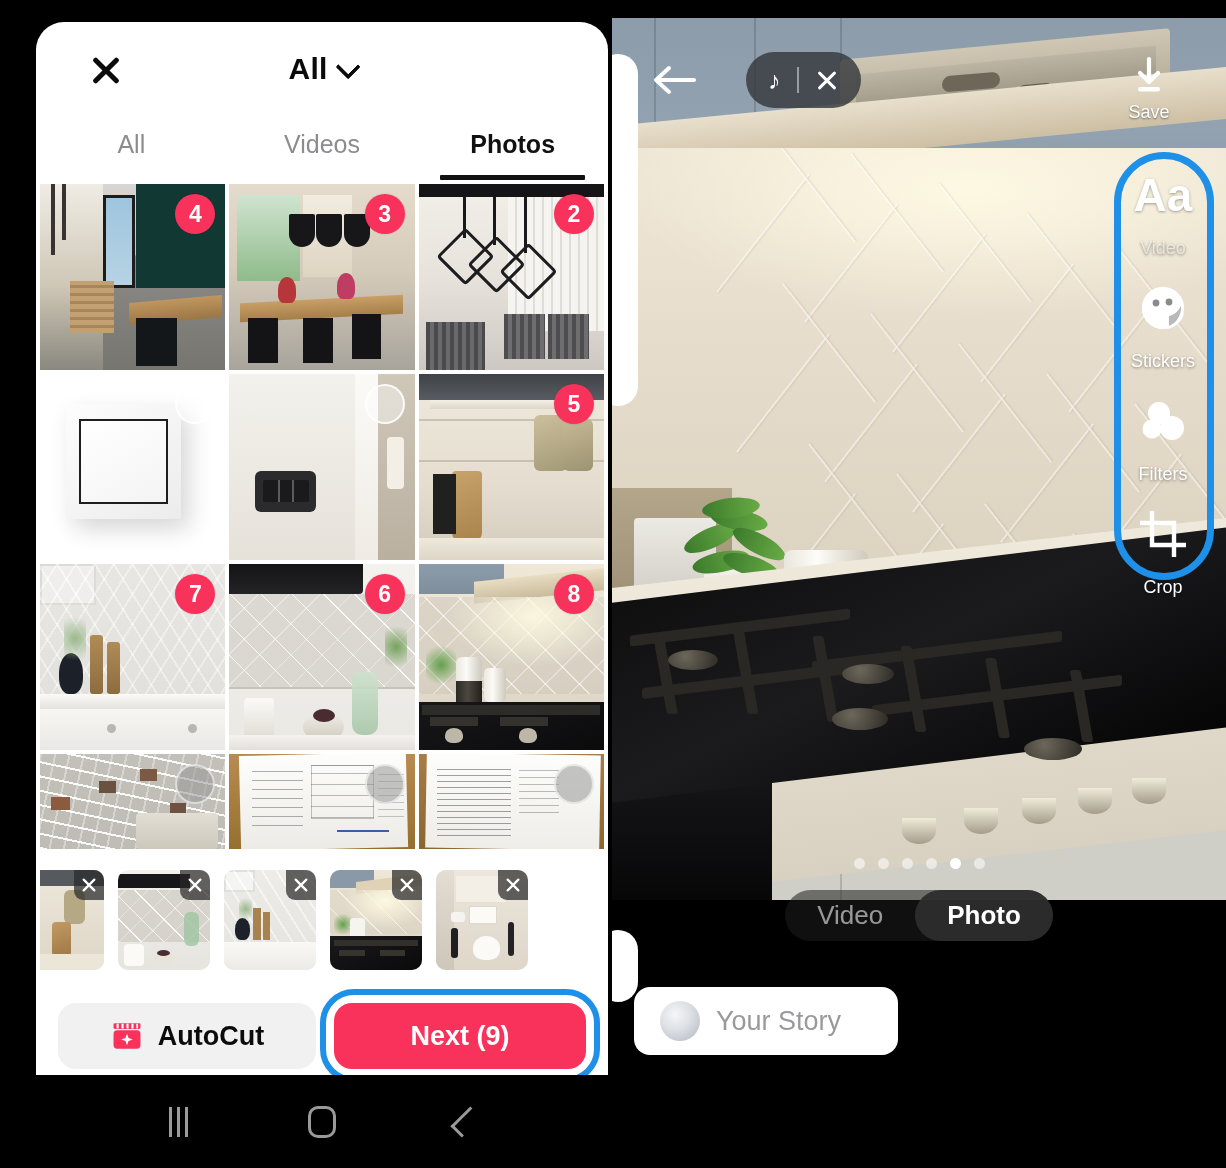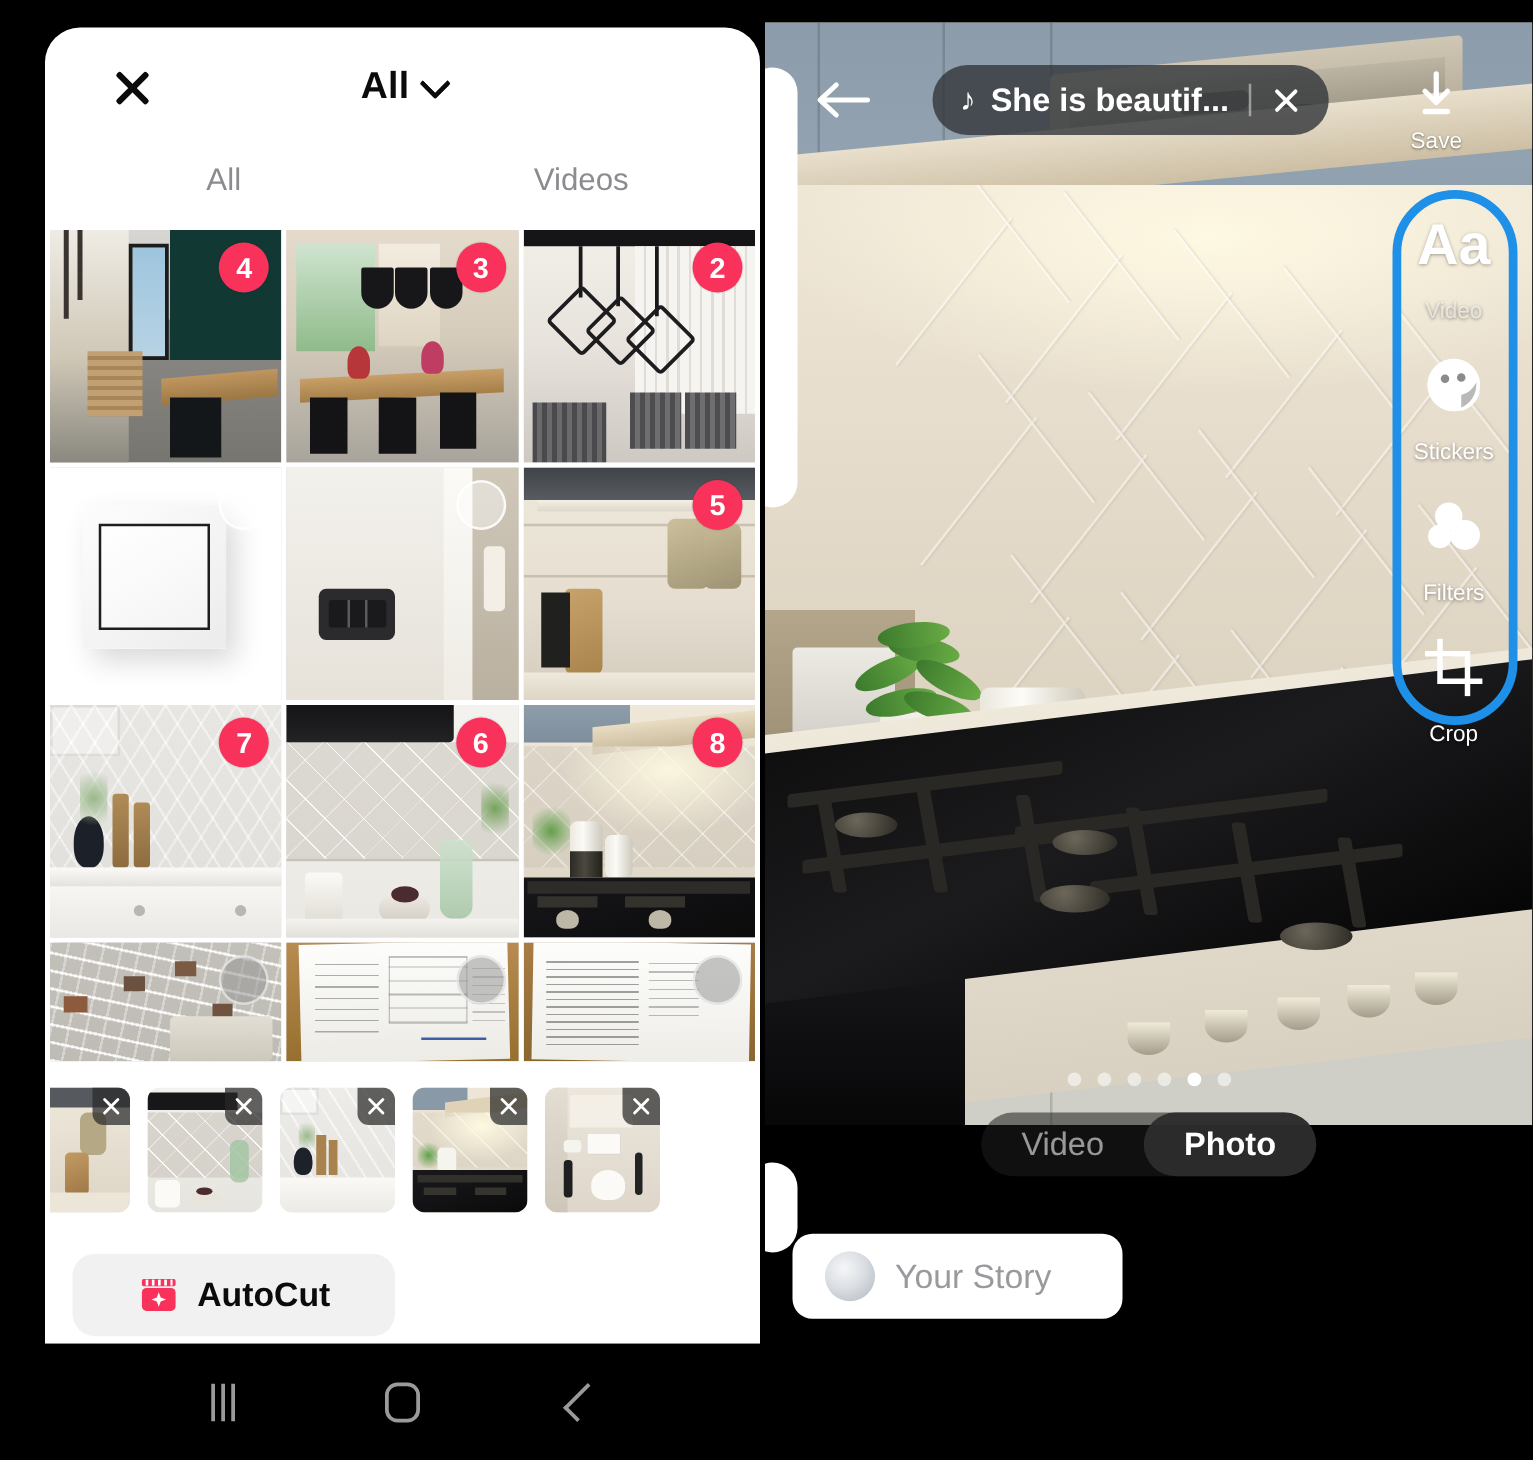"She is beautif..." span.title { html: <span>She is beautif...</span> -> none }
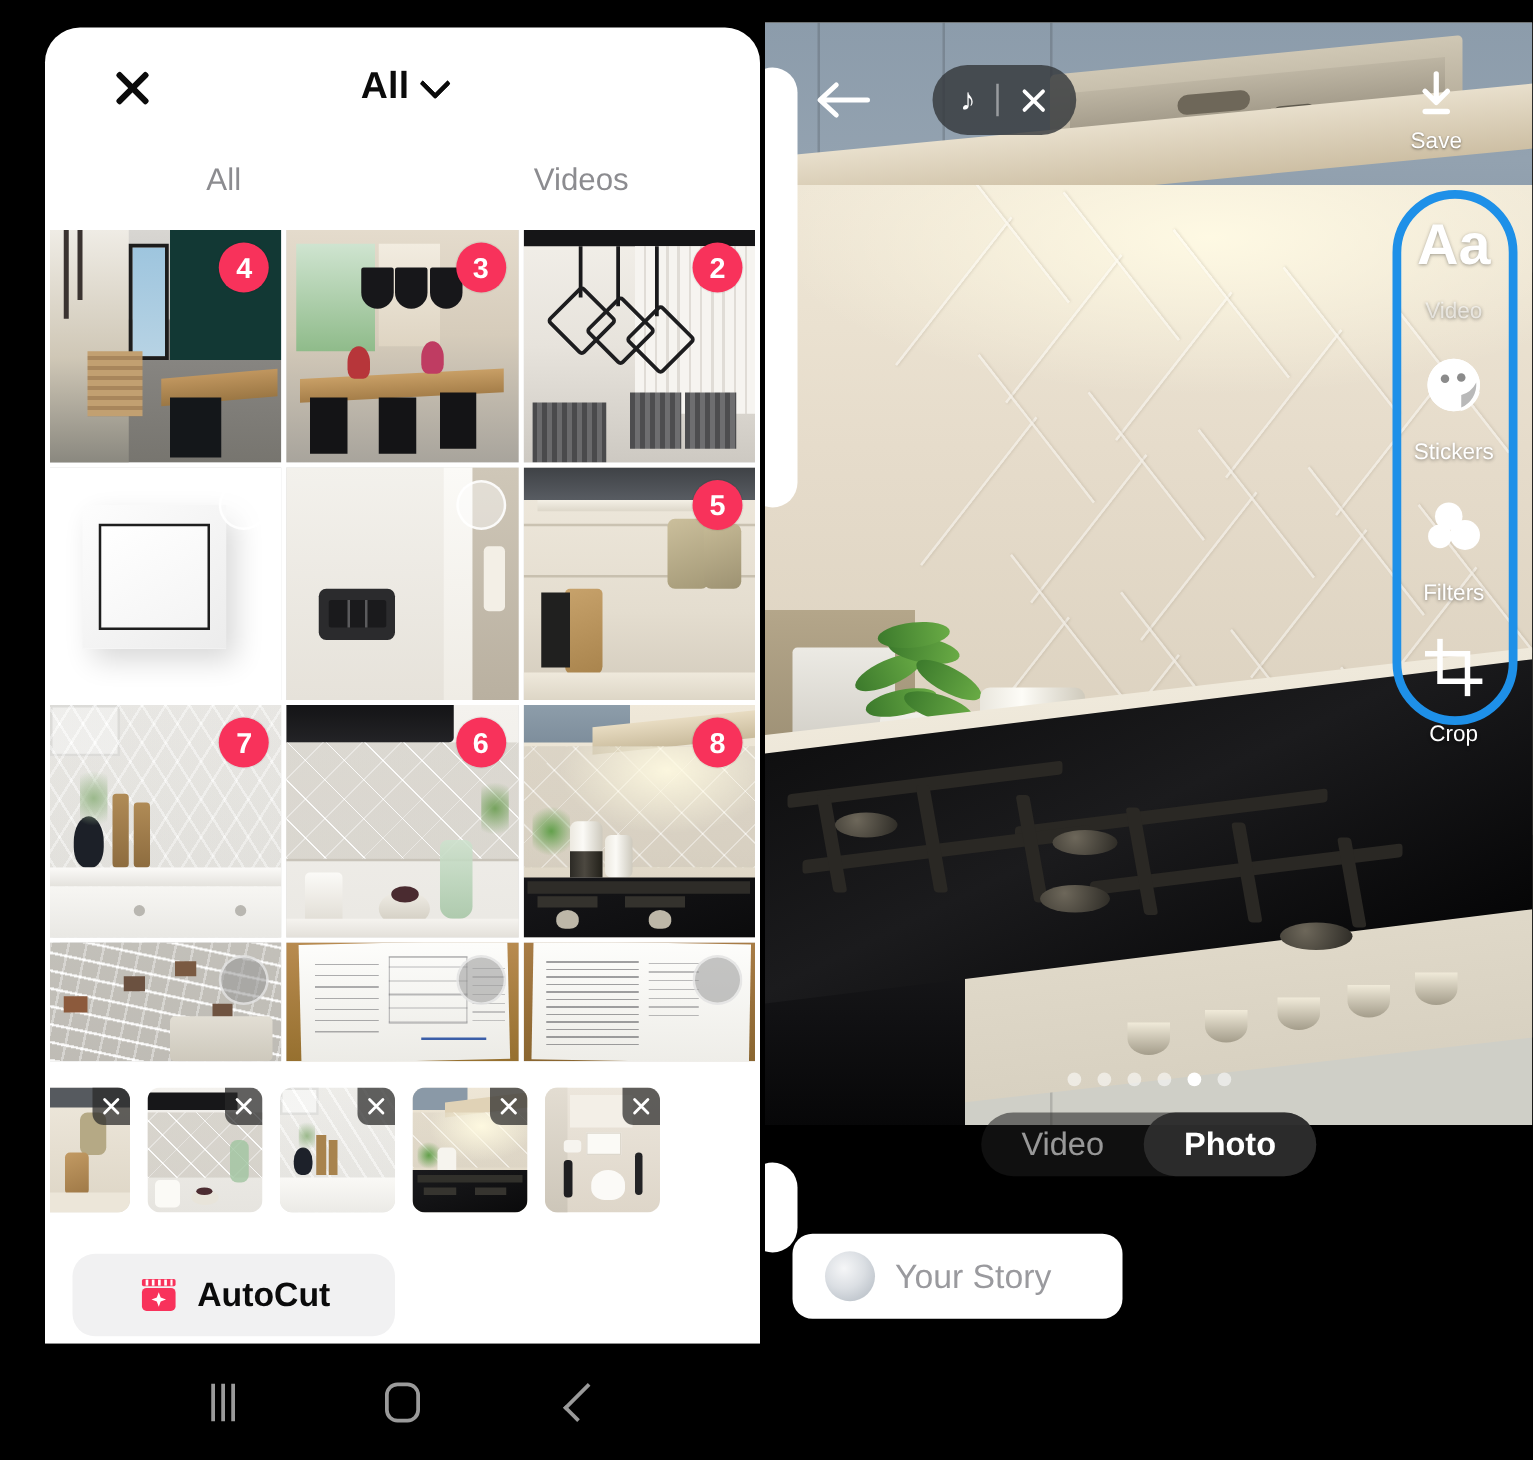"Photos" div.tab { html: none -> <div> <span>Photos</span> </div> }
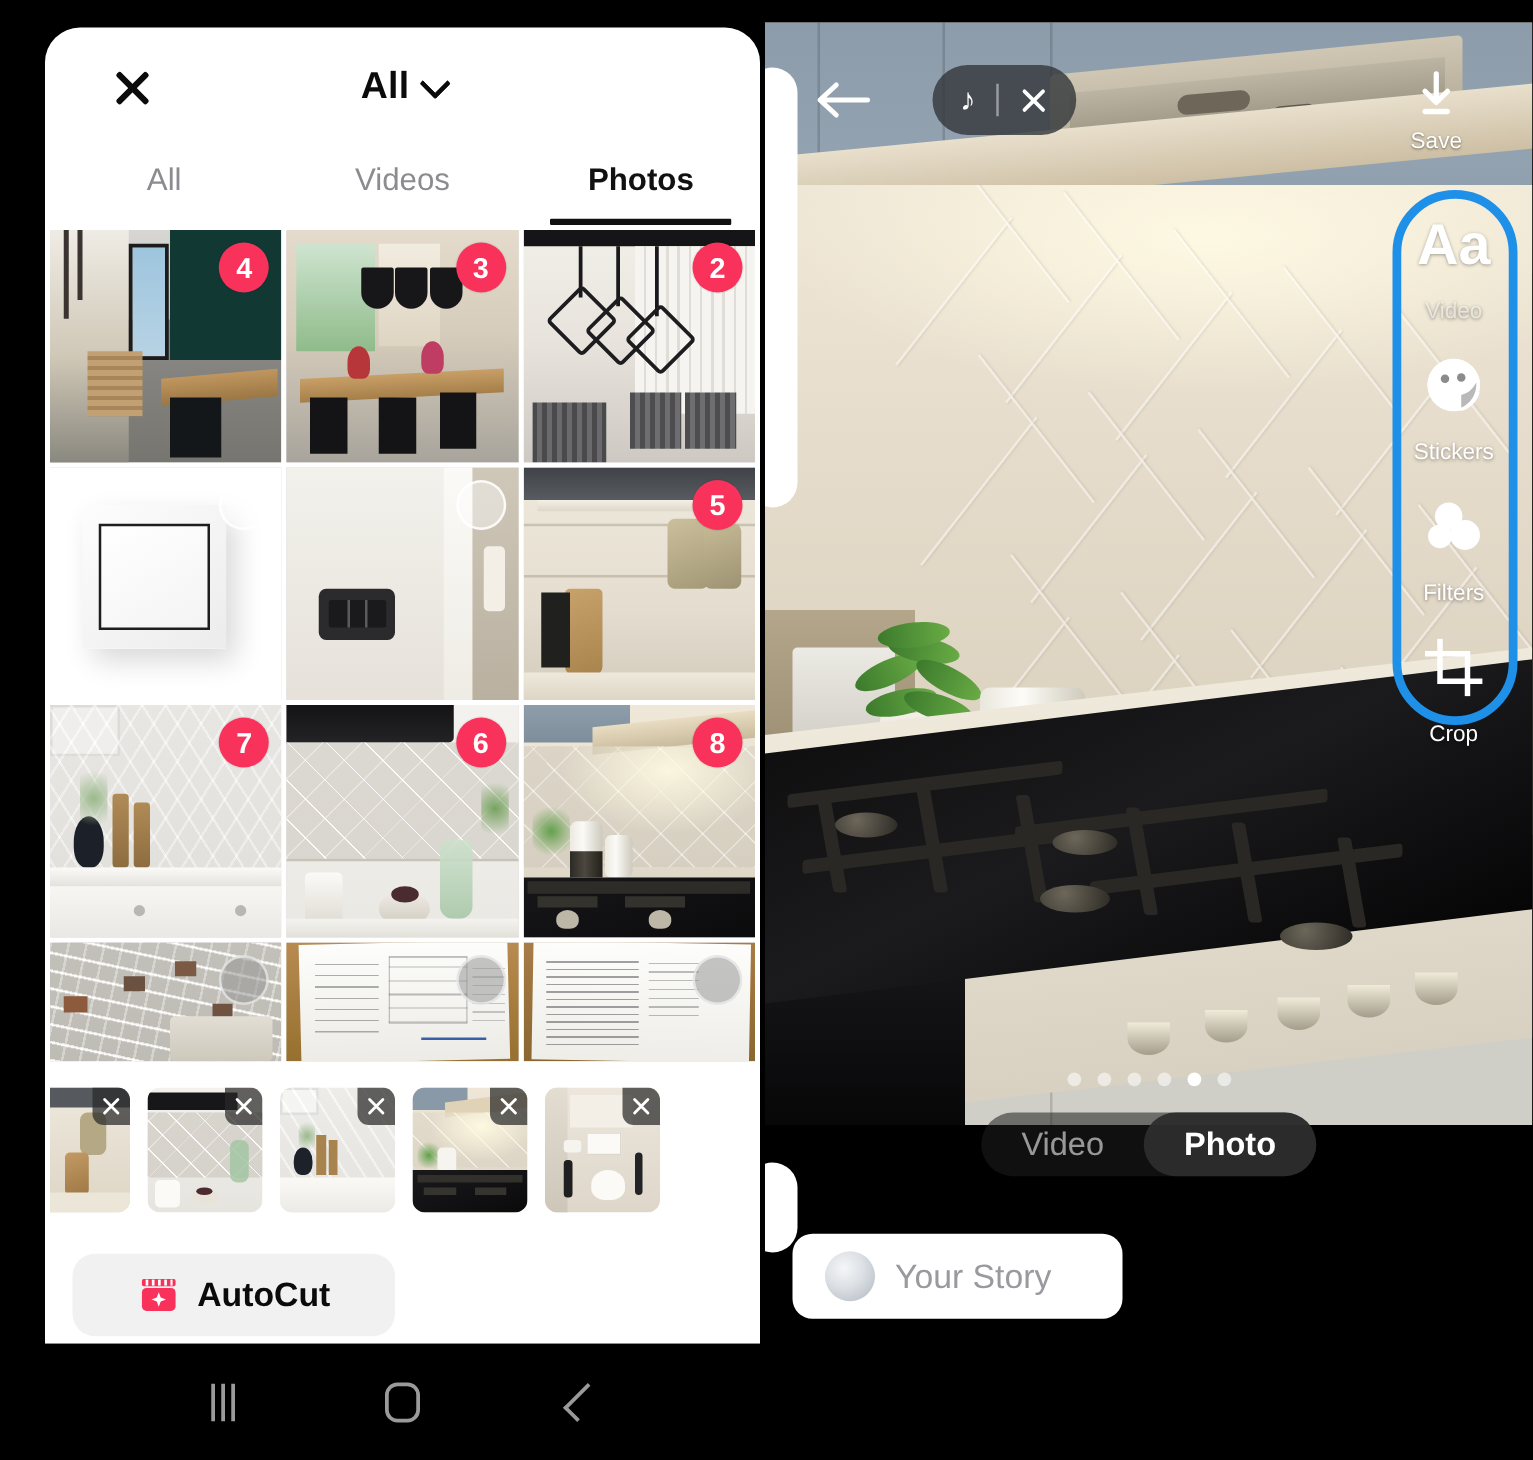"Next (9)" div.btn-next-wrap { html: none -> <div> <div> <span>Next (9)</span> </div> <div></div> </div> }
